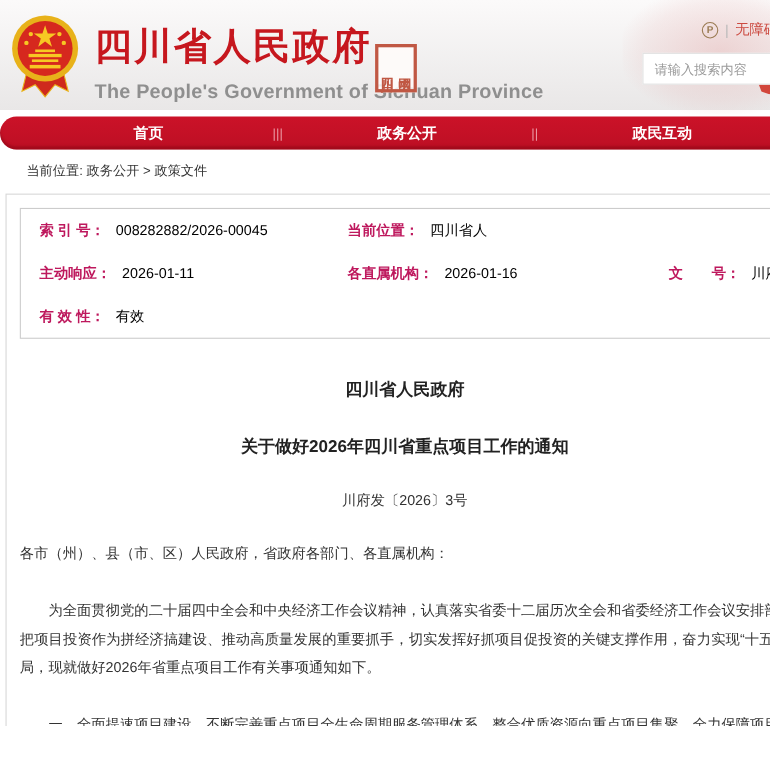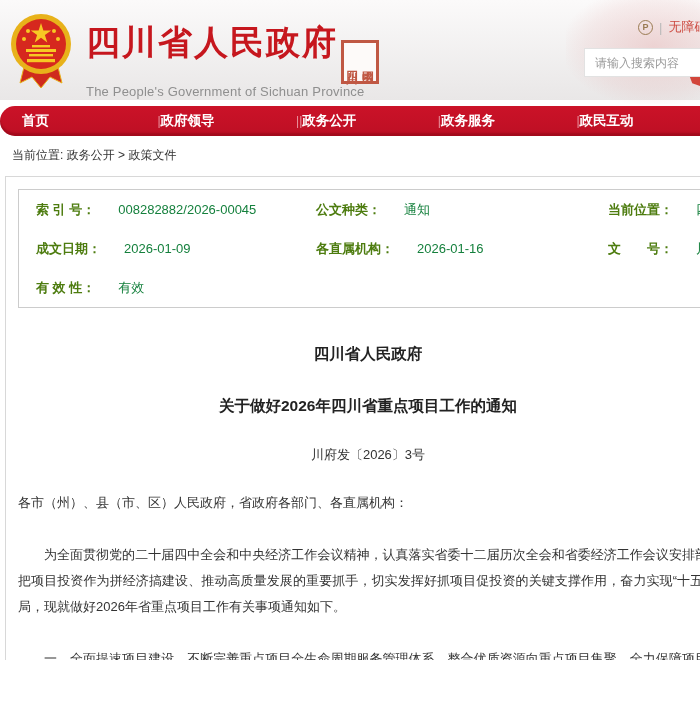"The People's Government of Sichuan" .site-subtitle { font-size: 13px -> 18px; font-weight: normal -> bold; margin-top: 18px -> 7px }
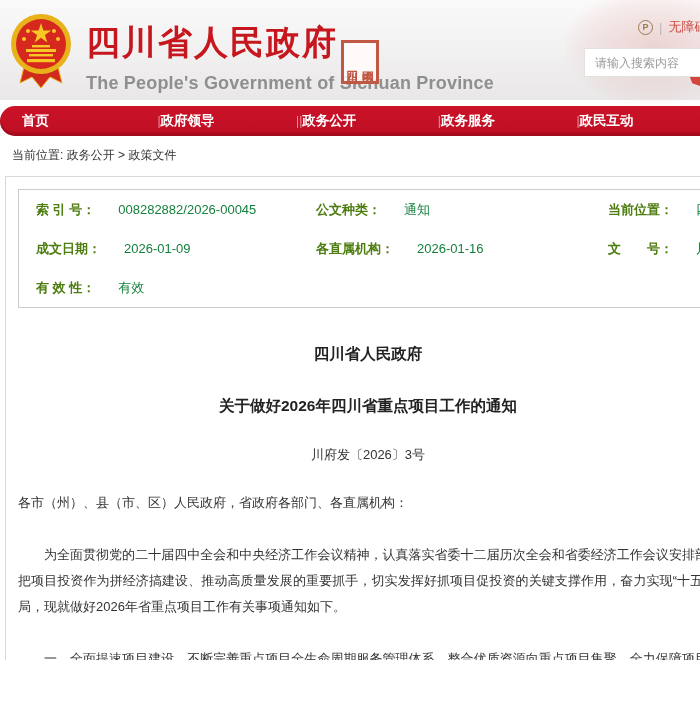"首页" .nav-item { text-align: left -> center }
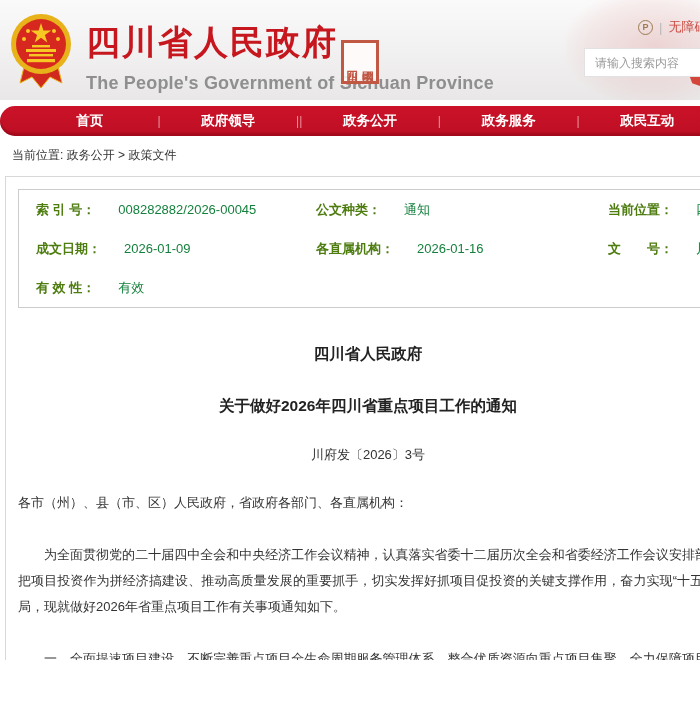"政府领导" div.nav-item { html: <div>政府领导</div> -> none }
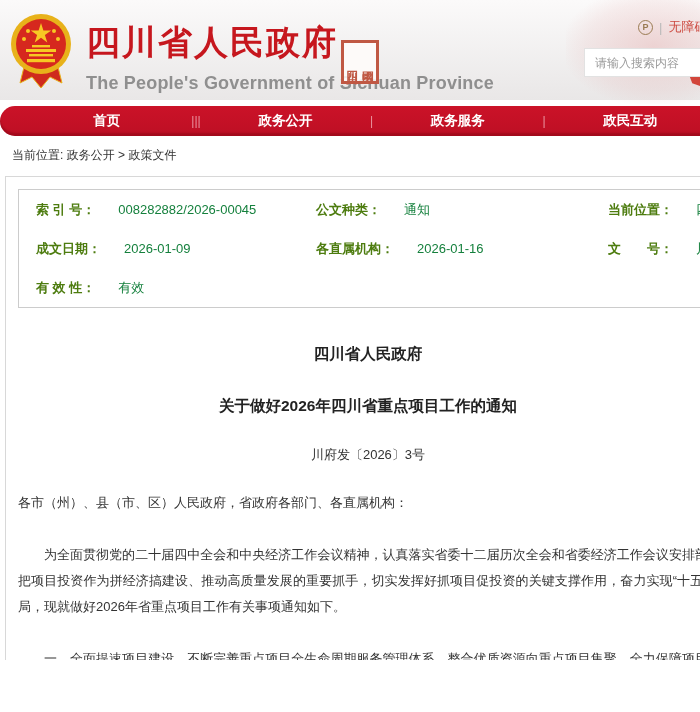"政务服务" div.nav-item { html: <div>政务服务</div> -> none }
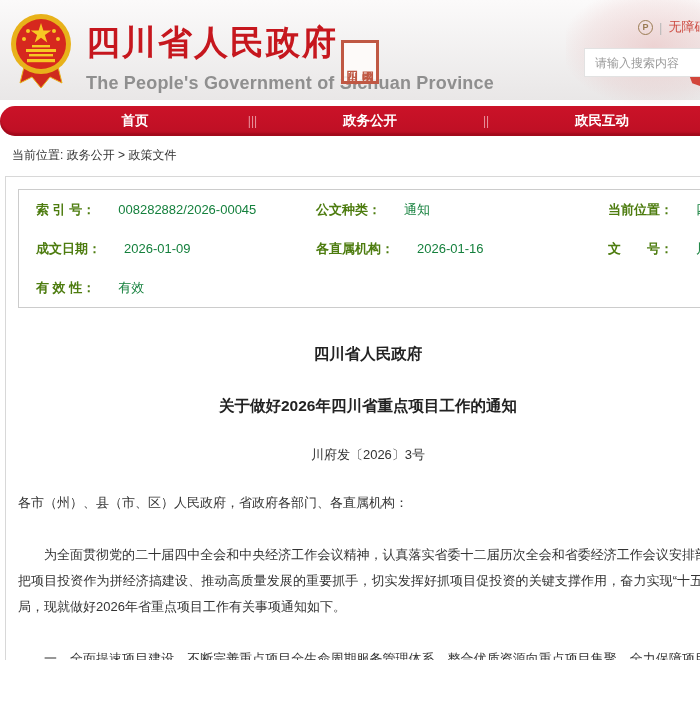"当前位置: 政务公开 > 政策文件" .breadcrumb { left: 12px -> 24px }
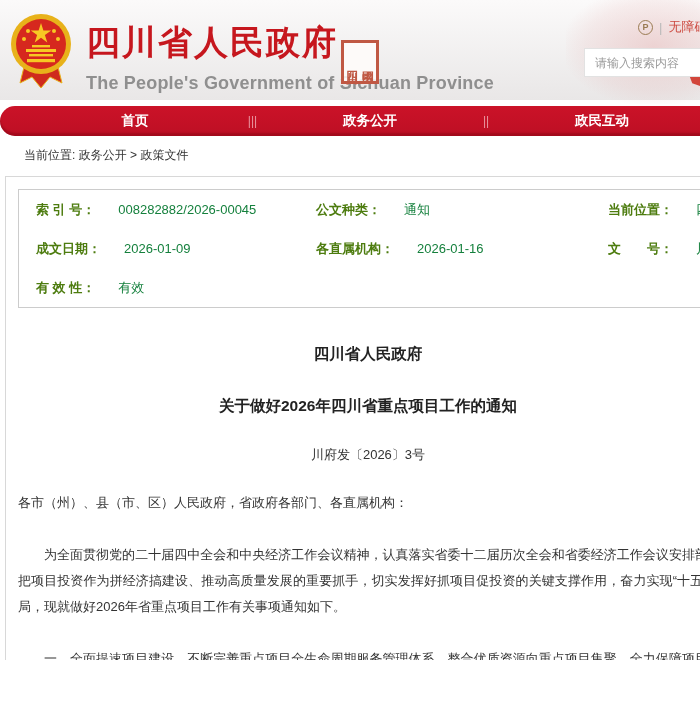"索 引 号：" .meta-label { color: #4d7c0f -> #be185d }
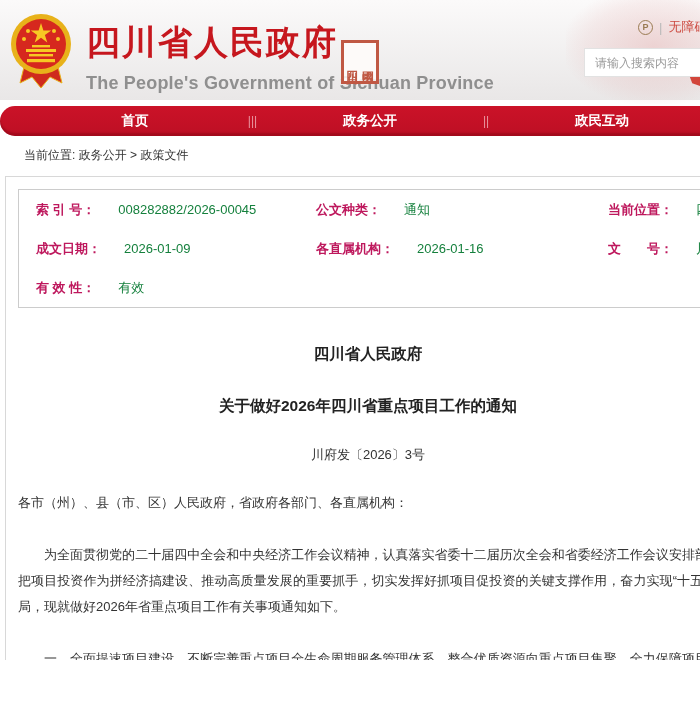"008282882/2026-00045" .meta-value { color: #15803d -> #000000; margin-left: 13px -> none }
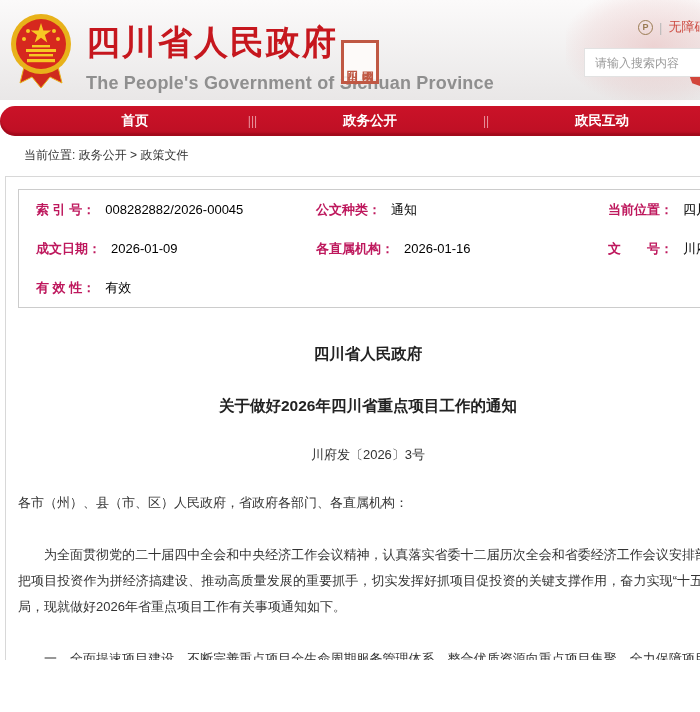"公文种类： 通知" div.meta-cell { html: <div> <span>公文种类：</span><span>通知</span> </div> -> none }
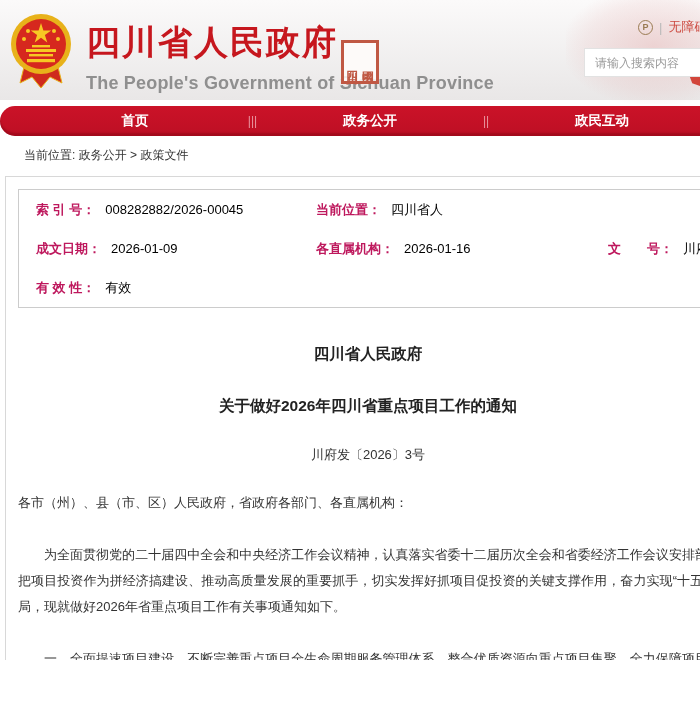"成文日期：" span.meta-label { text: 成文日期 -> 主动响应 }
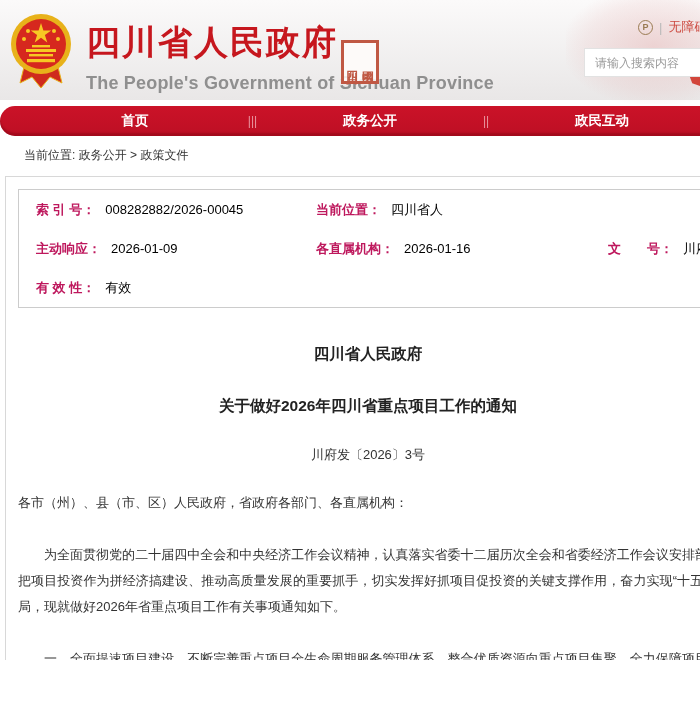"2026-01-09" span.meta-value { text: 2026-01-09 -> 2026-01-11 }
